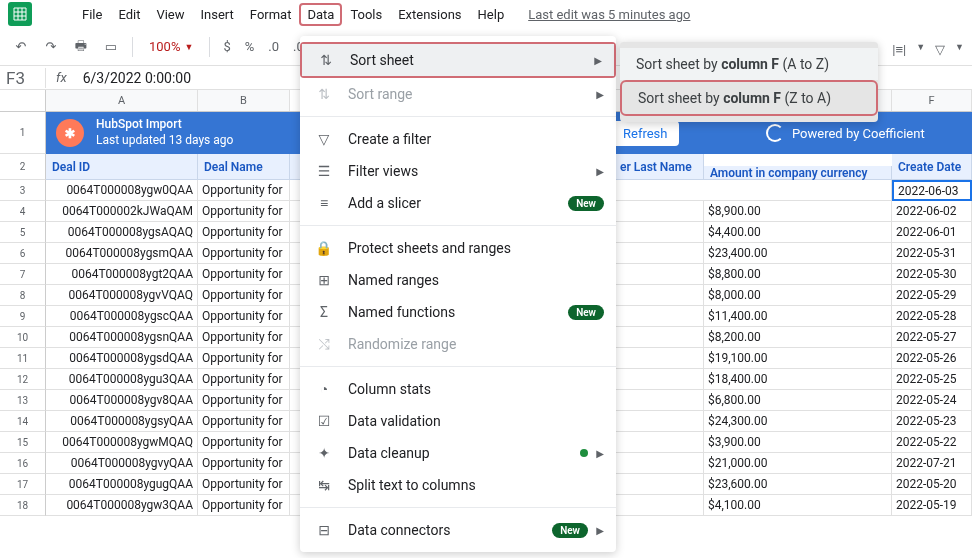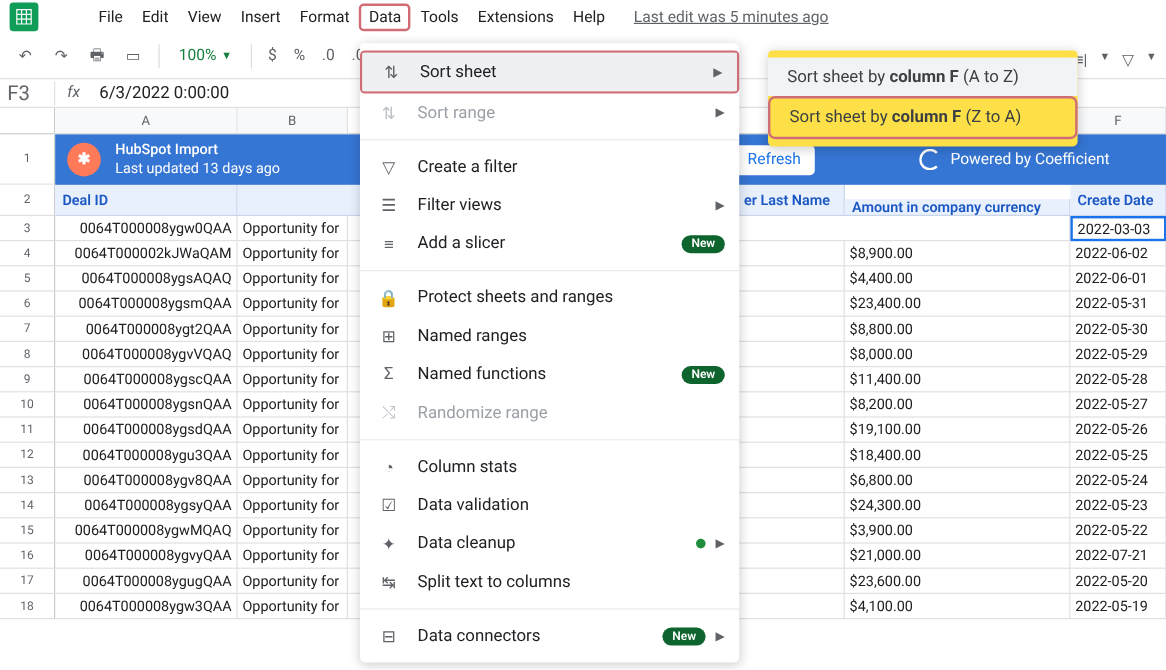"100%" .zoom { color: #15803d -> #b91c1c }
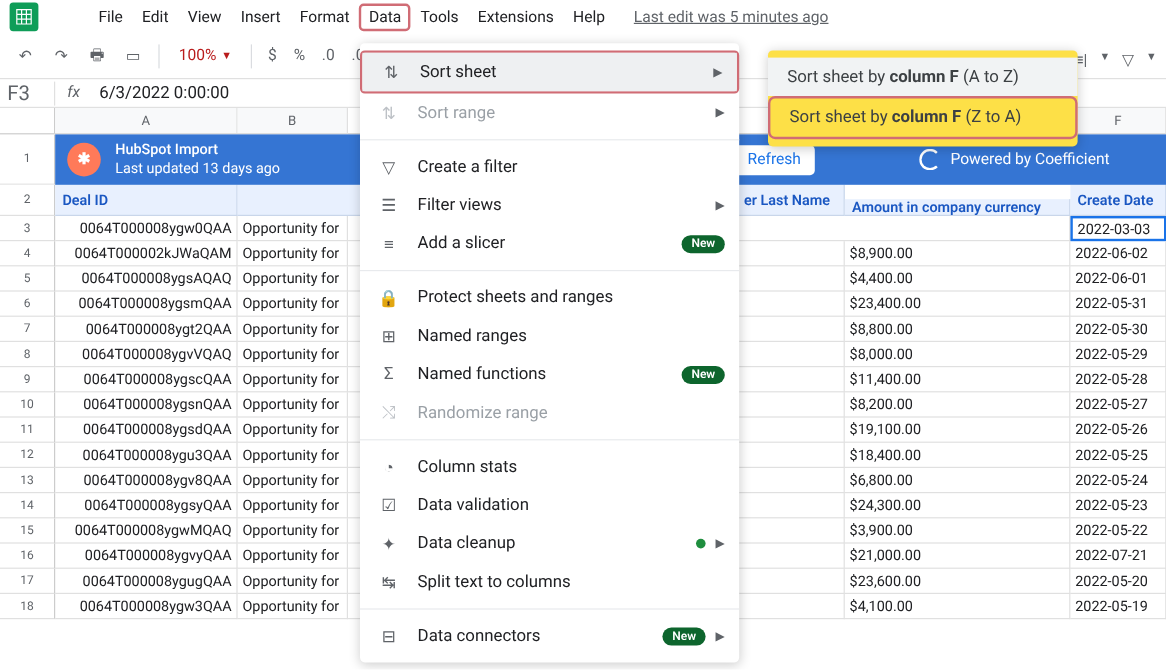"Sort sheet by column F" .submenu { background: #fde047 -> #e5e5e5; margin-left: 20px -> none }
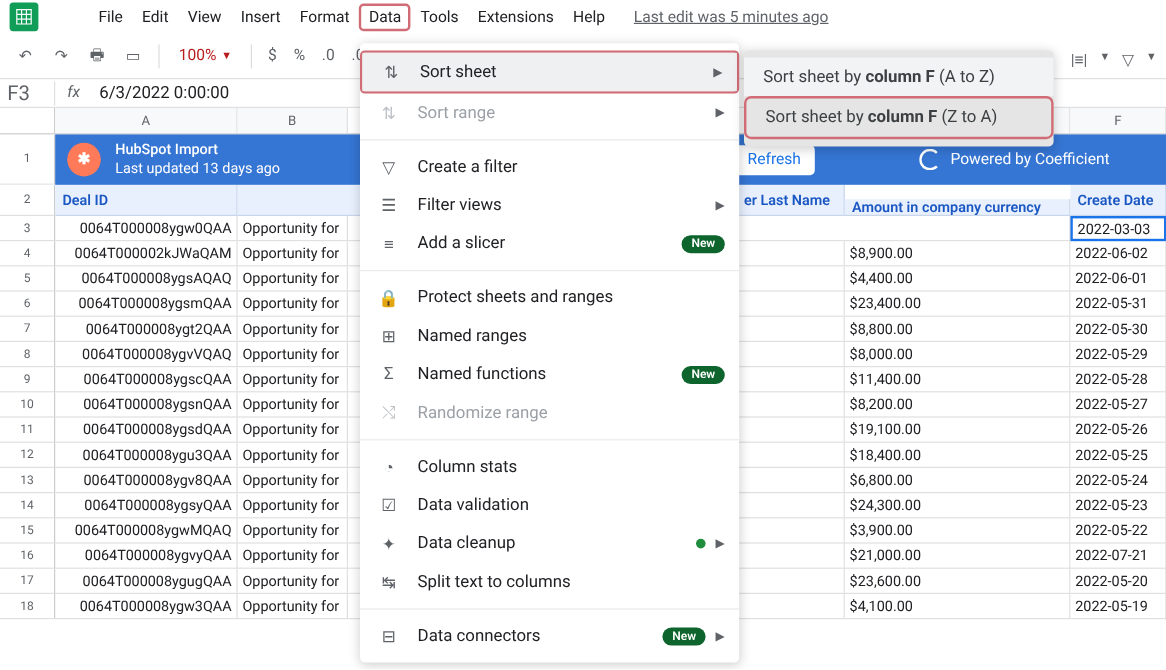"Deal Name" div.th { html: none -> <div>Deal Name</div> }
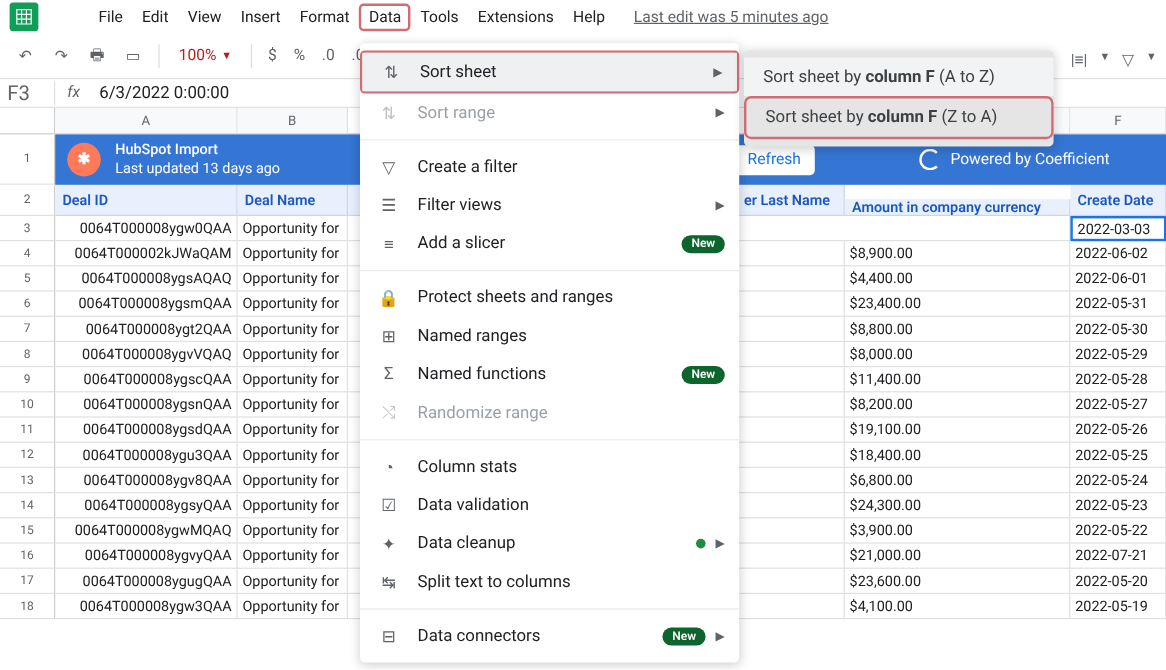"2022-03-03" div.td { text: 2022-03-03 -> 2022-06-03 }
